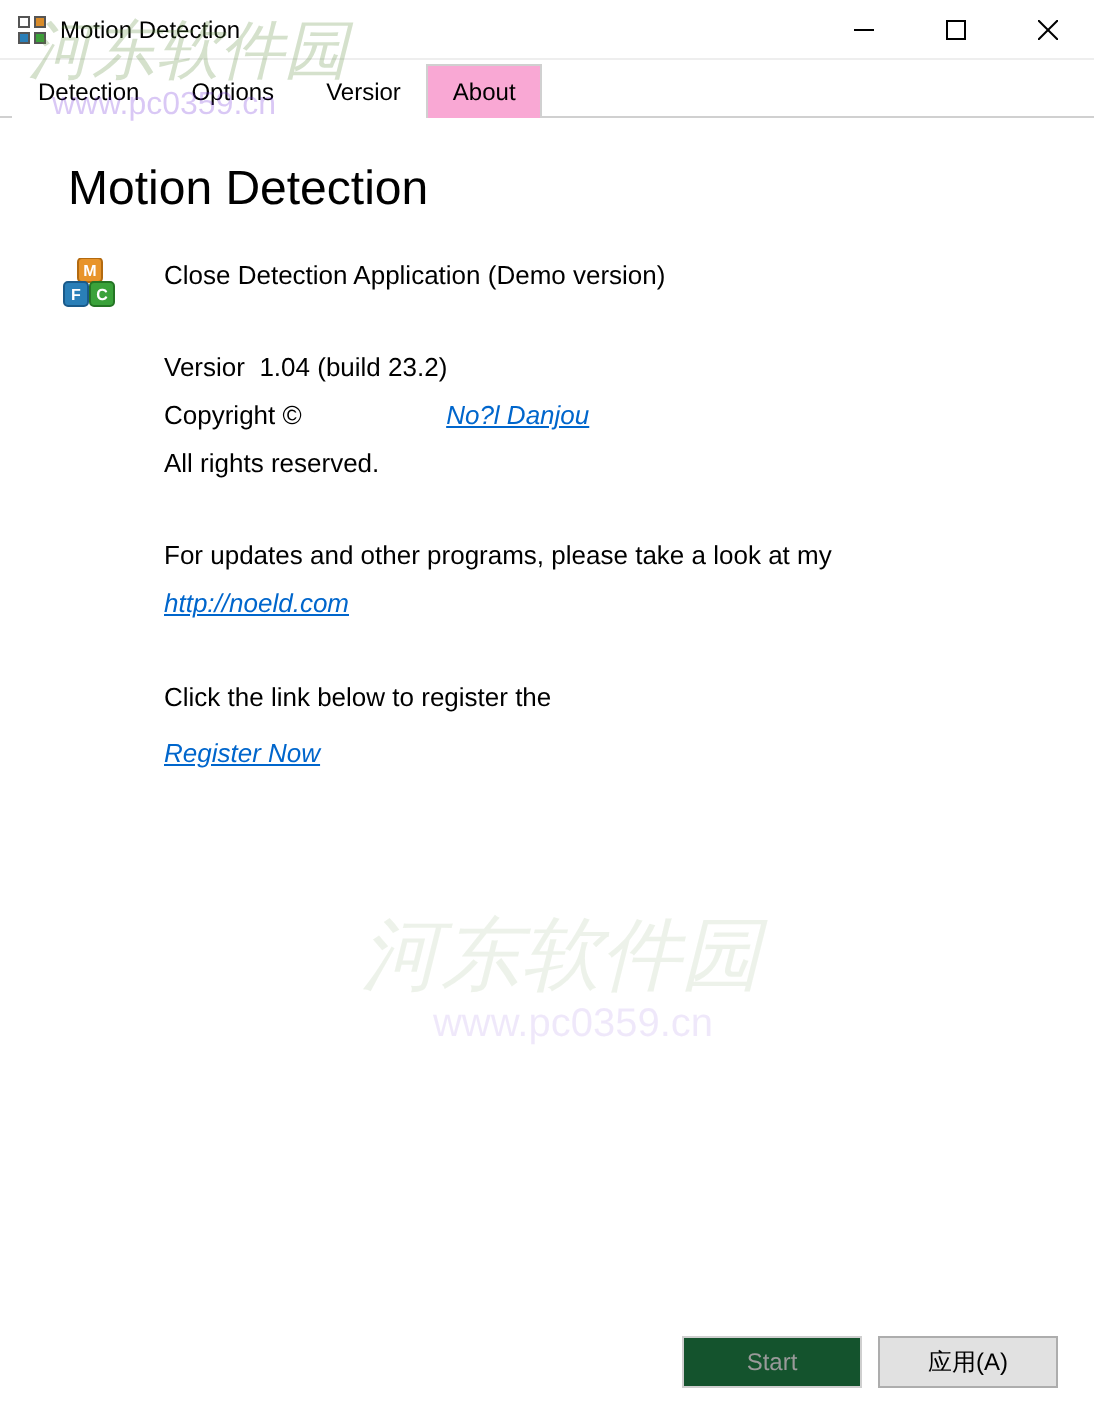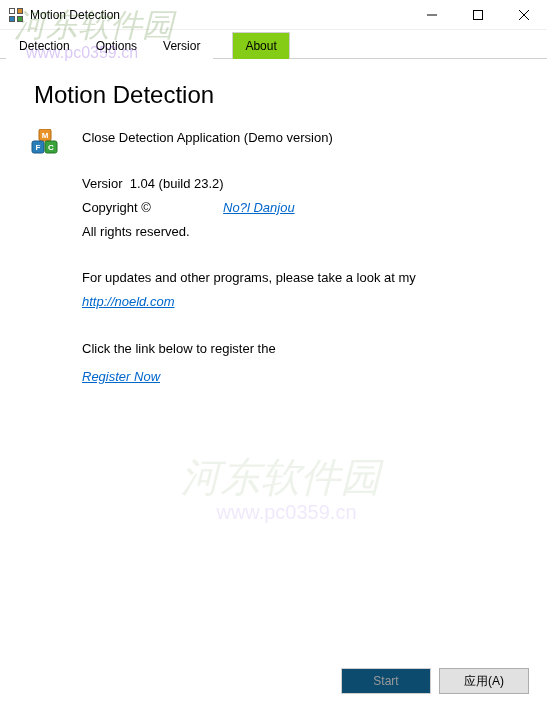"About" .tab.active { background: #84cc16 -> #f9a8d4; margin-left: 19px -> none }
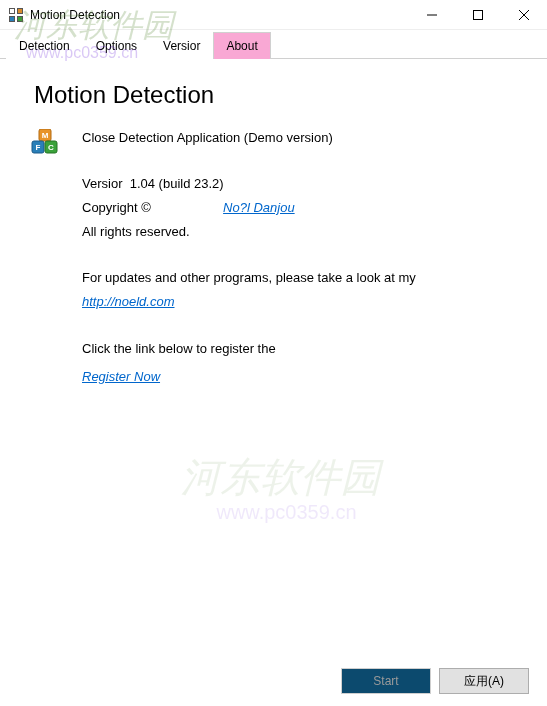"Start" .btn:disabled { background: #0c4a6e -> #14532d }
